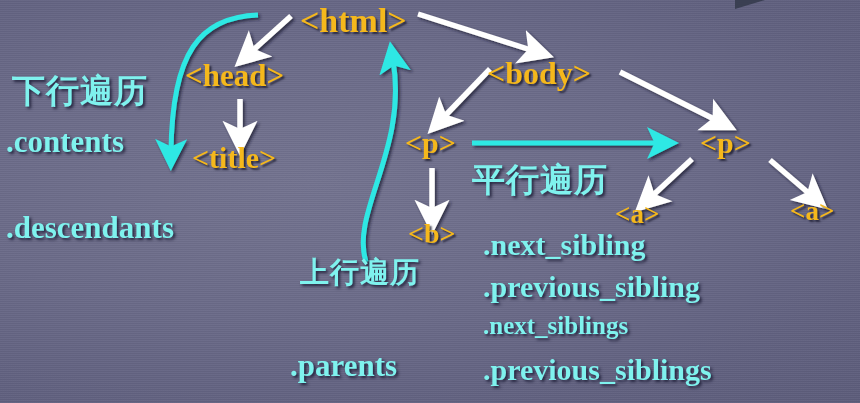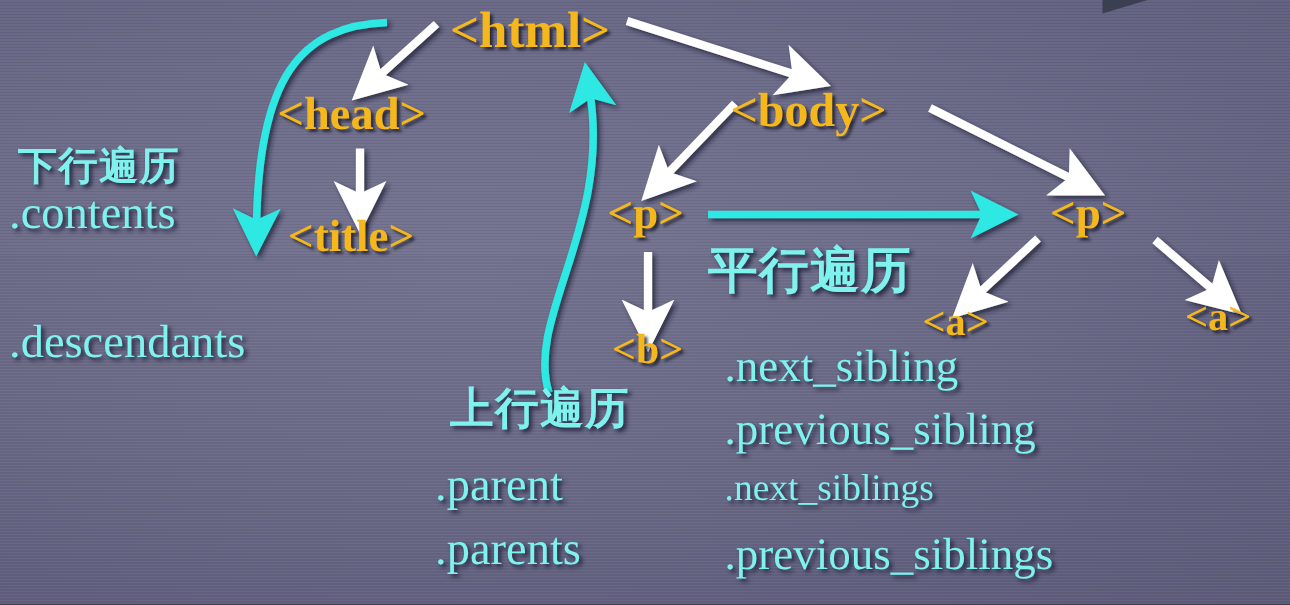"下行遍历" div.cyan-text { font-size: 26px -> 33px; margin-top: 24px -> none }
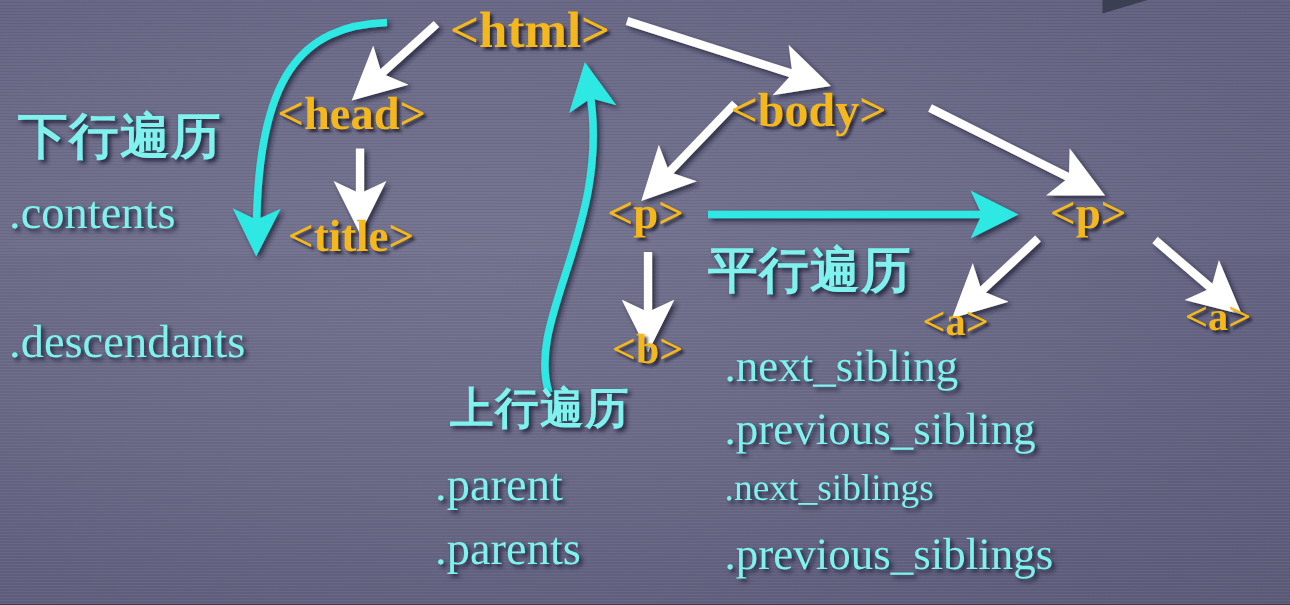".contents" .cyan-text { font-weight: normal -> bold }
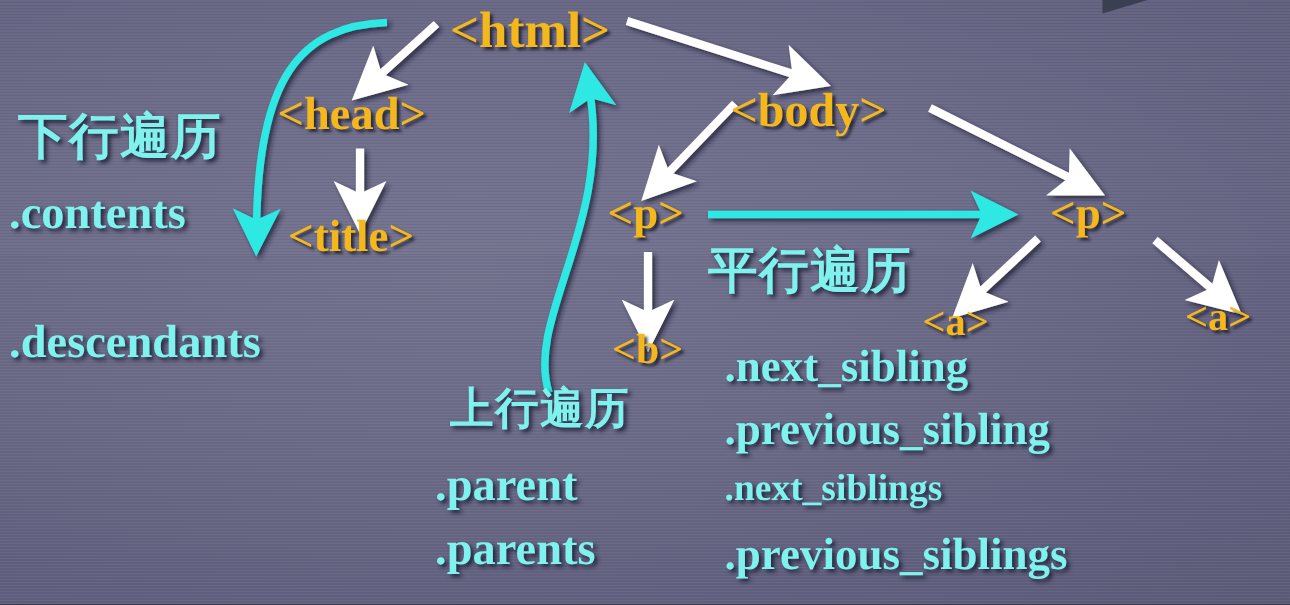".parent" div.cyan-text { html: <div>.parent</div> -> none }
